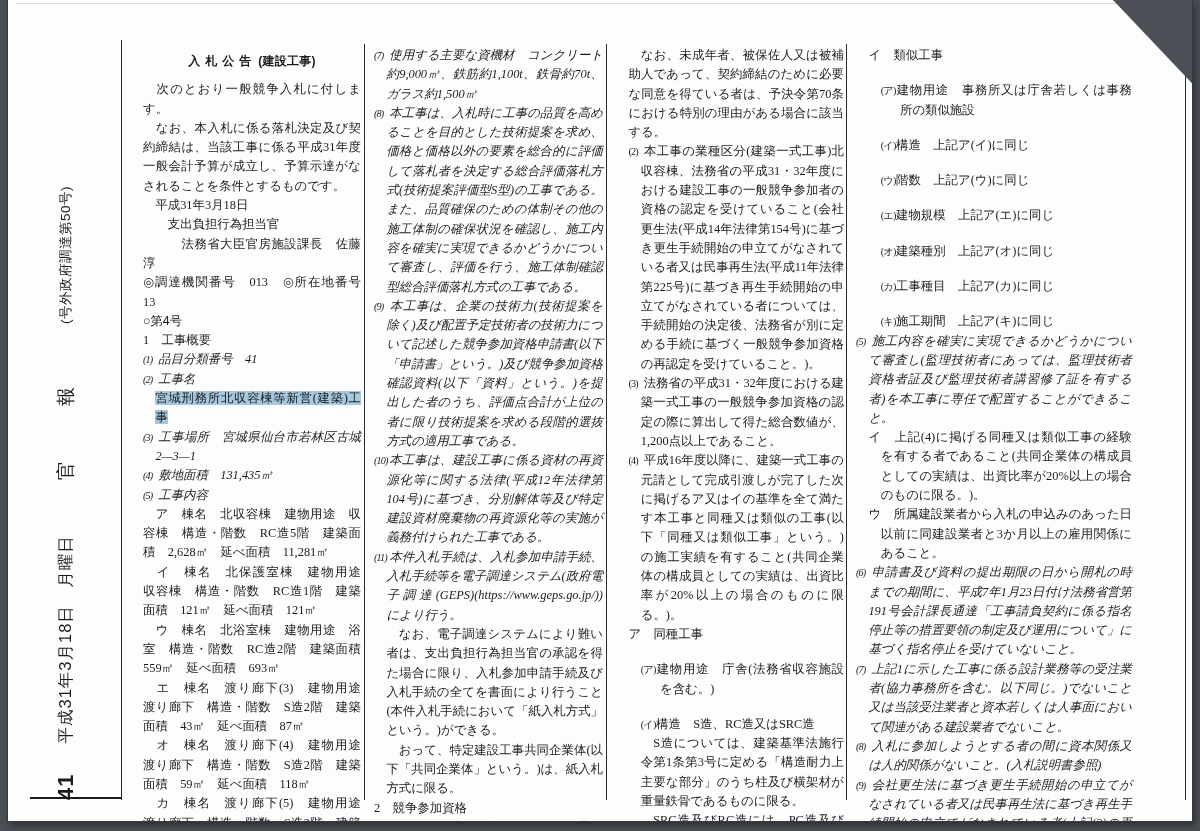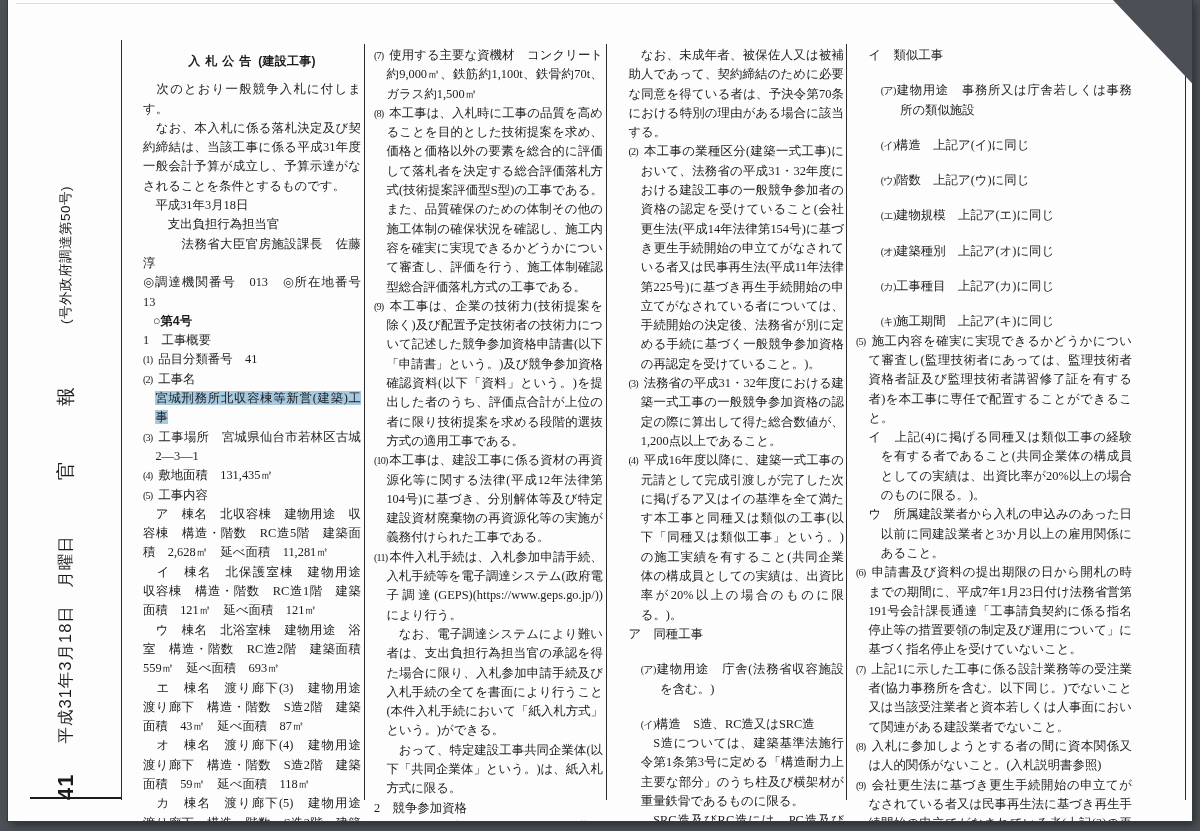"(7) 使用する主要な資機材" .it { font-style: none -> italic }
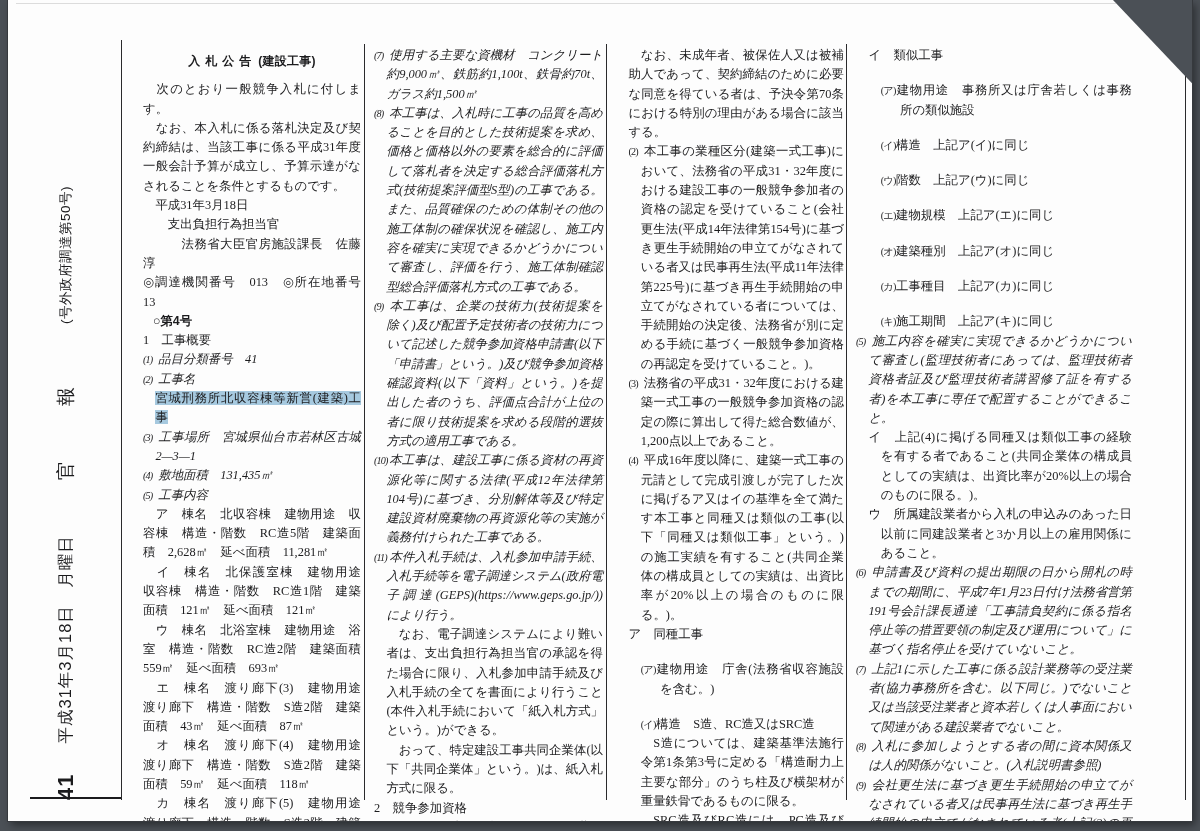"本工事の業種区分(建築一式工事)において、法務省の平成31・32年度における建設" span { text: において -> 北収容棟 }
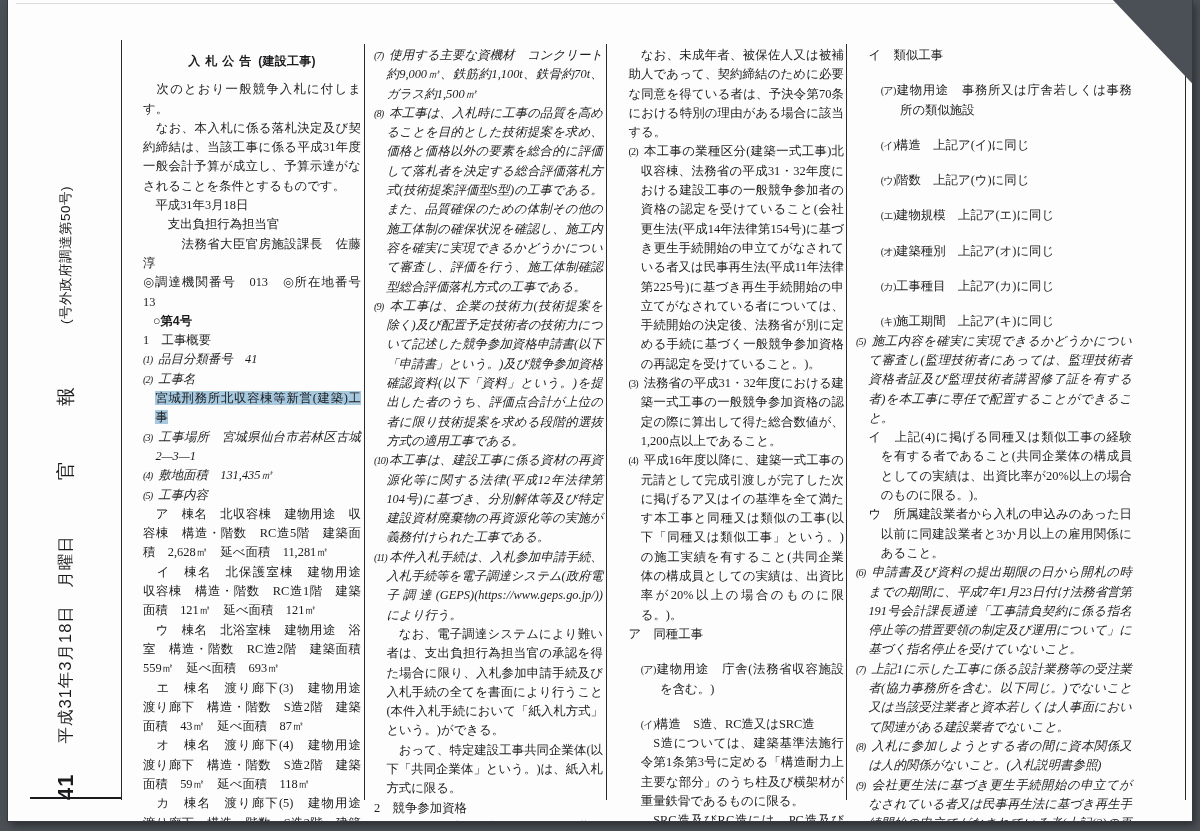"○第4号" .bold { font-weight: bold -> normal; margin-left: 10px -> none }
